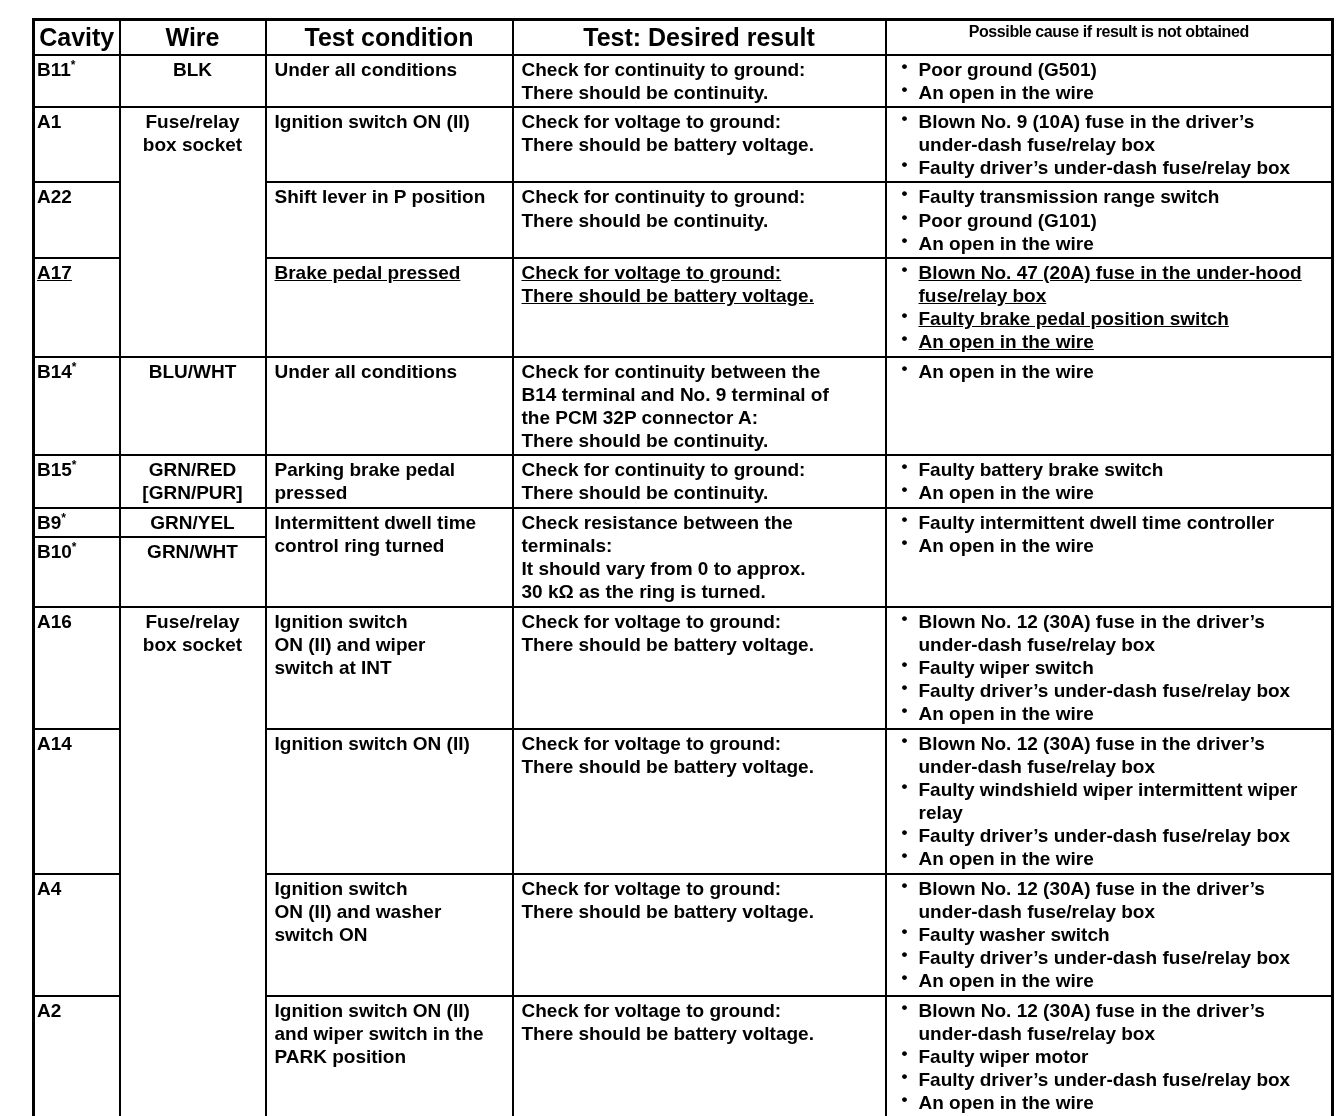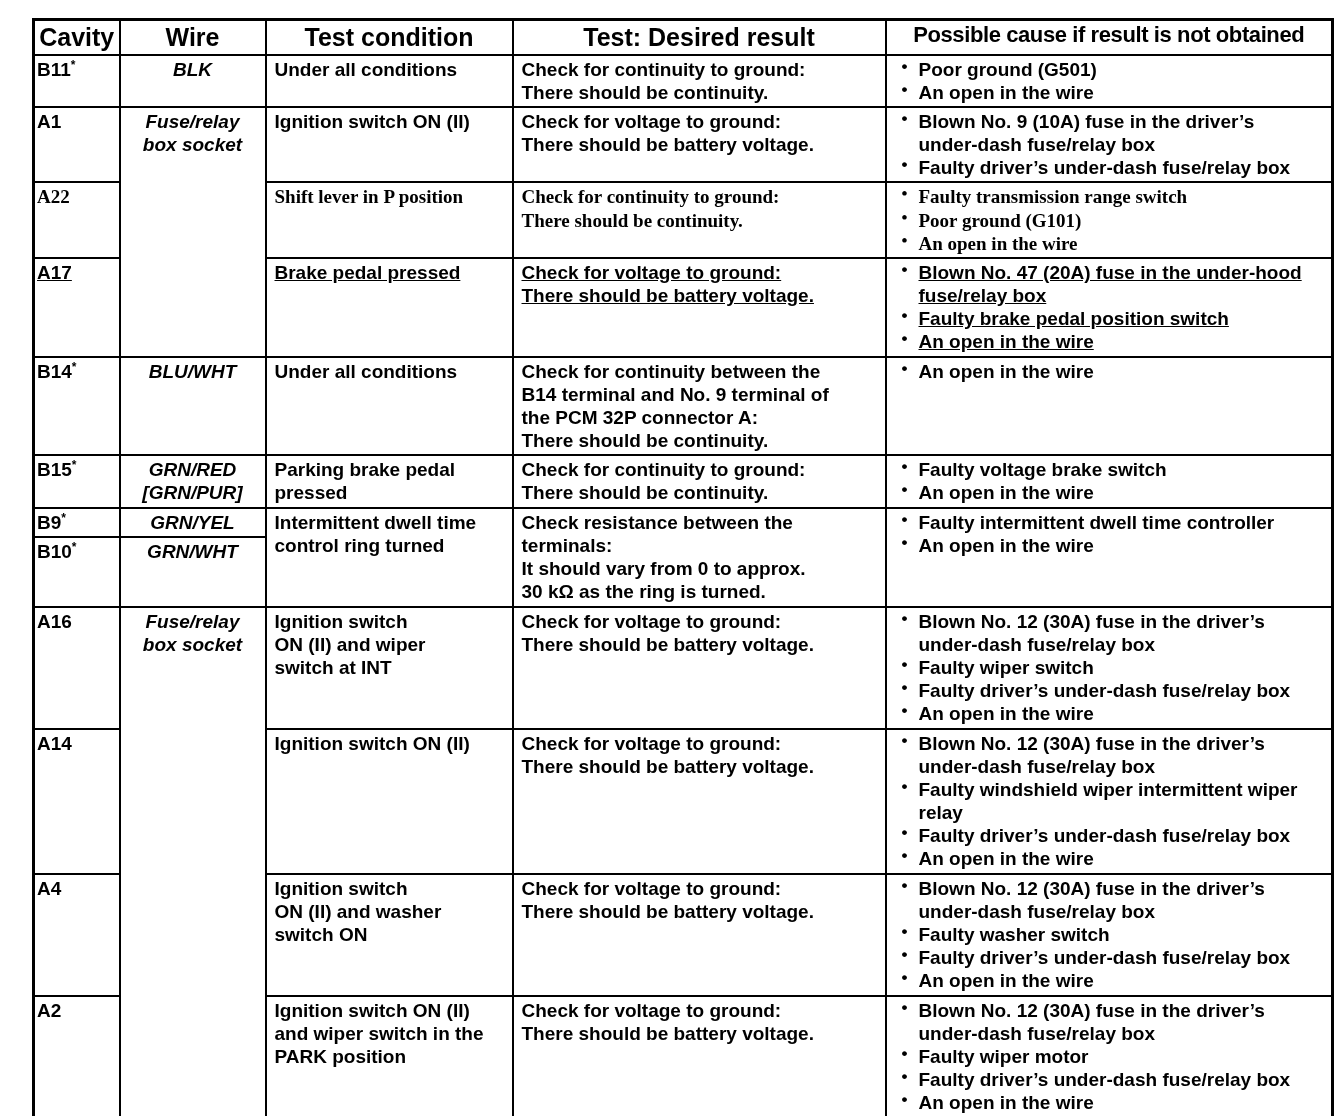"Possible cause if result is" th.cause-h { font-size: 22px -> 16px }
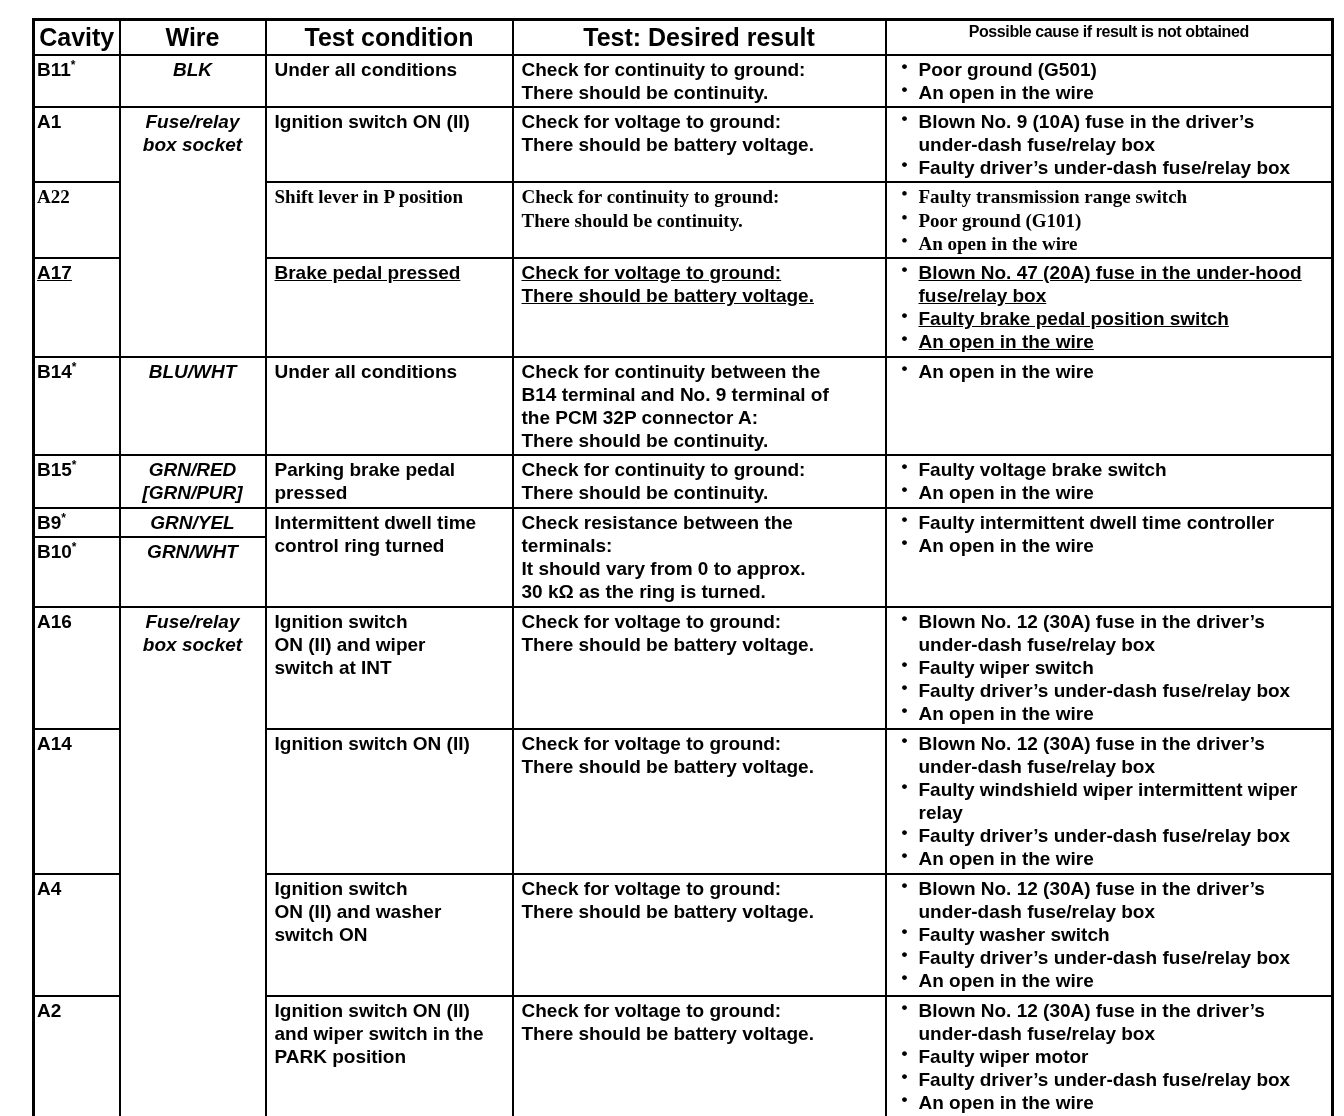"BLK" td.wire { font-style: italic -> none }
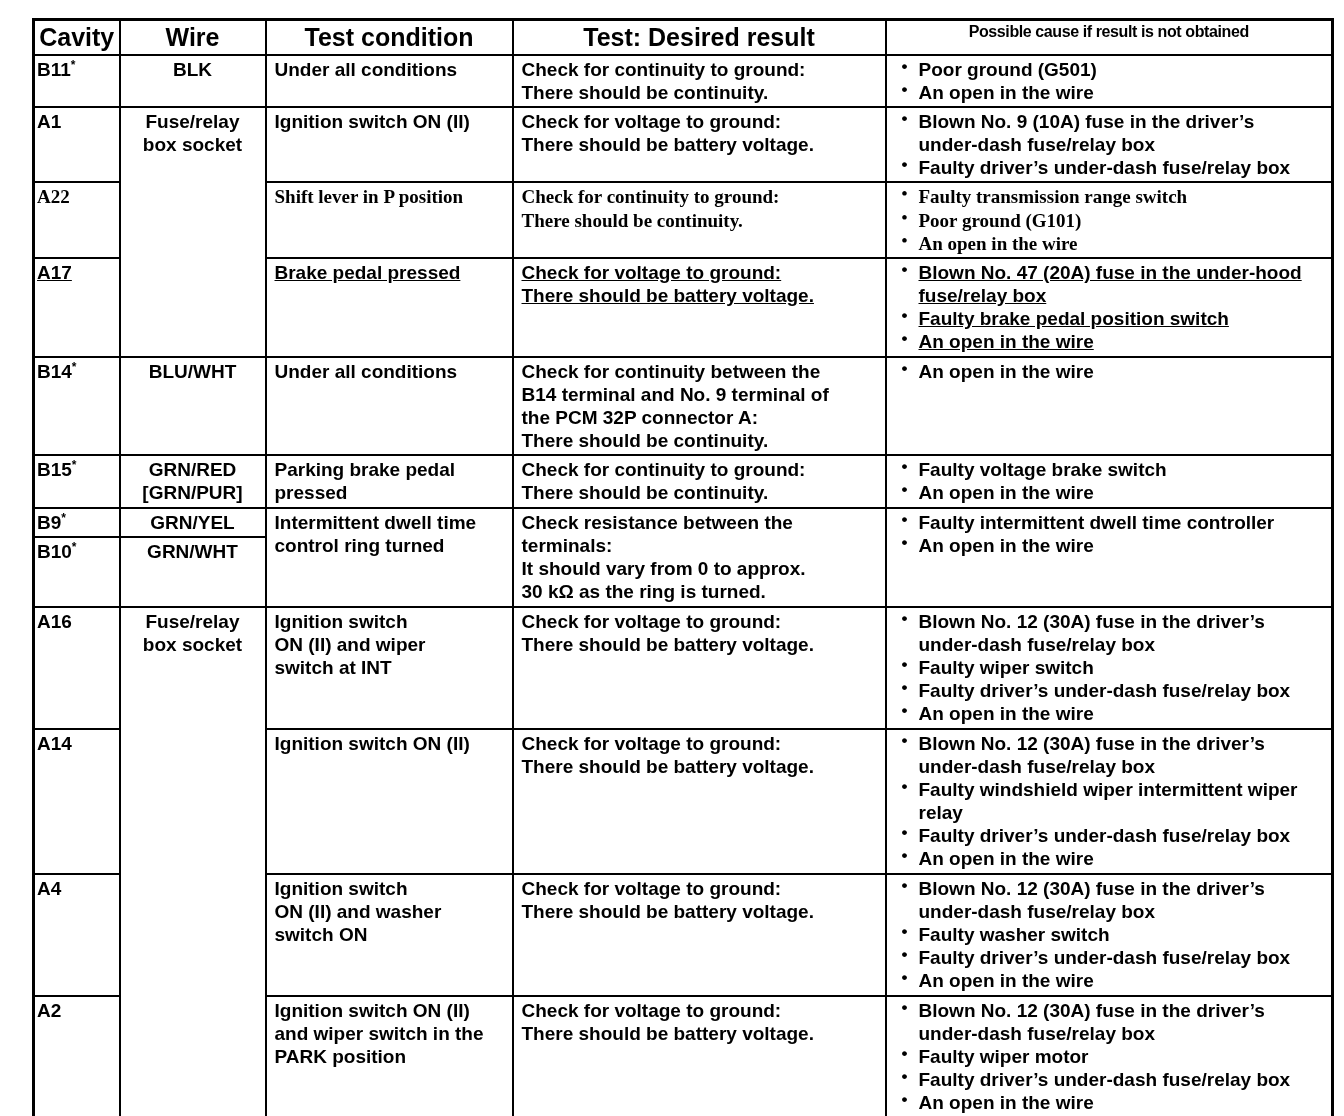"A22" tr { font-family: Liberation Serif, serif -> none }
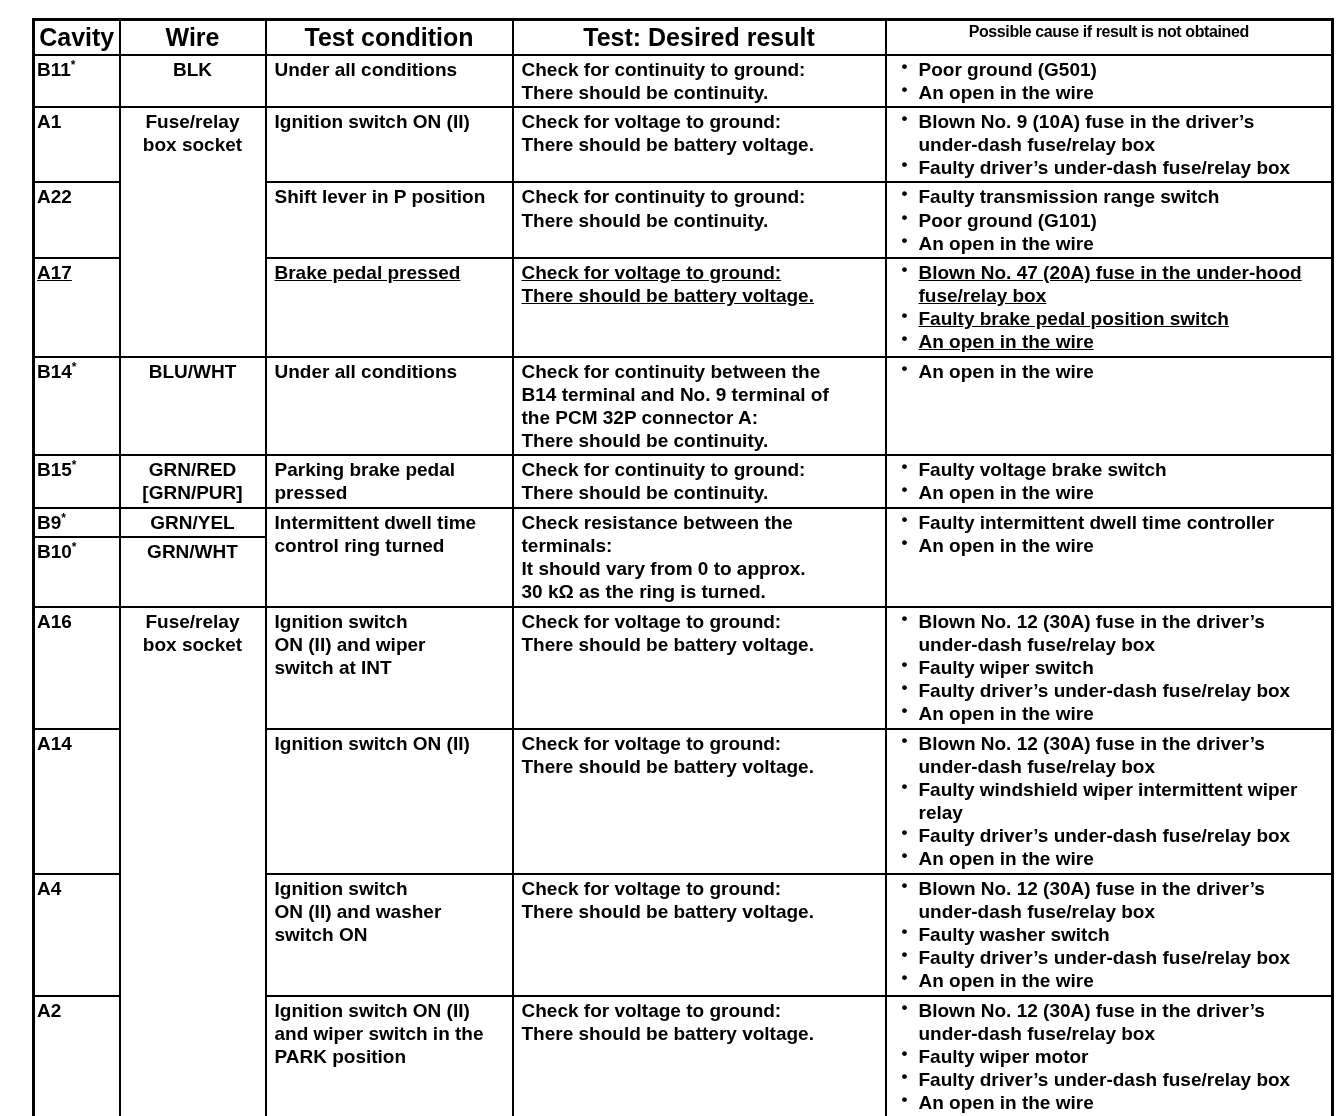"Faulty voltage brake switch" div.cause-item { text: voltage -> battery }
